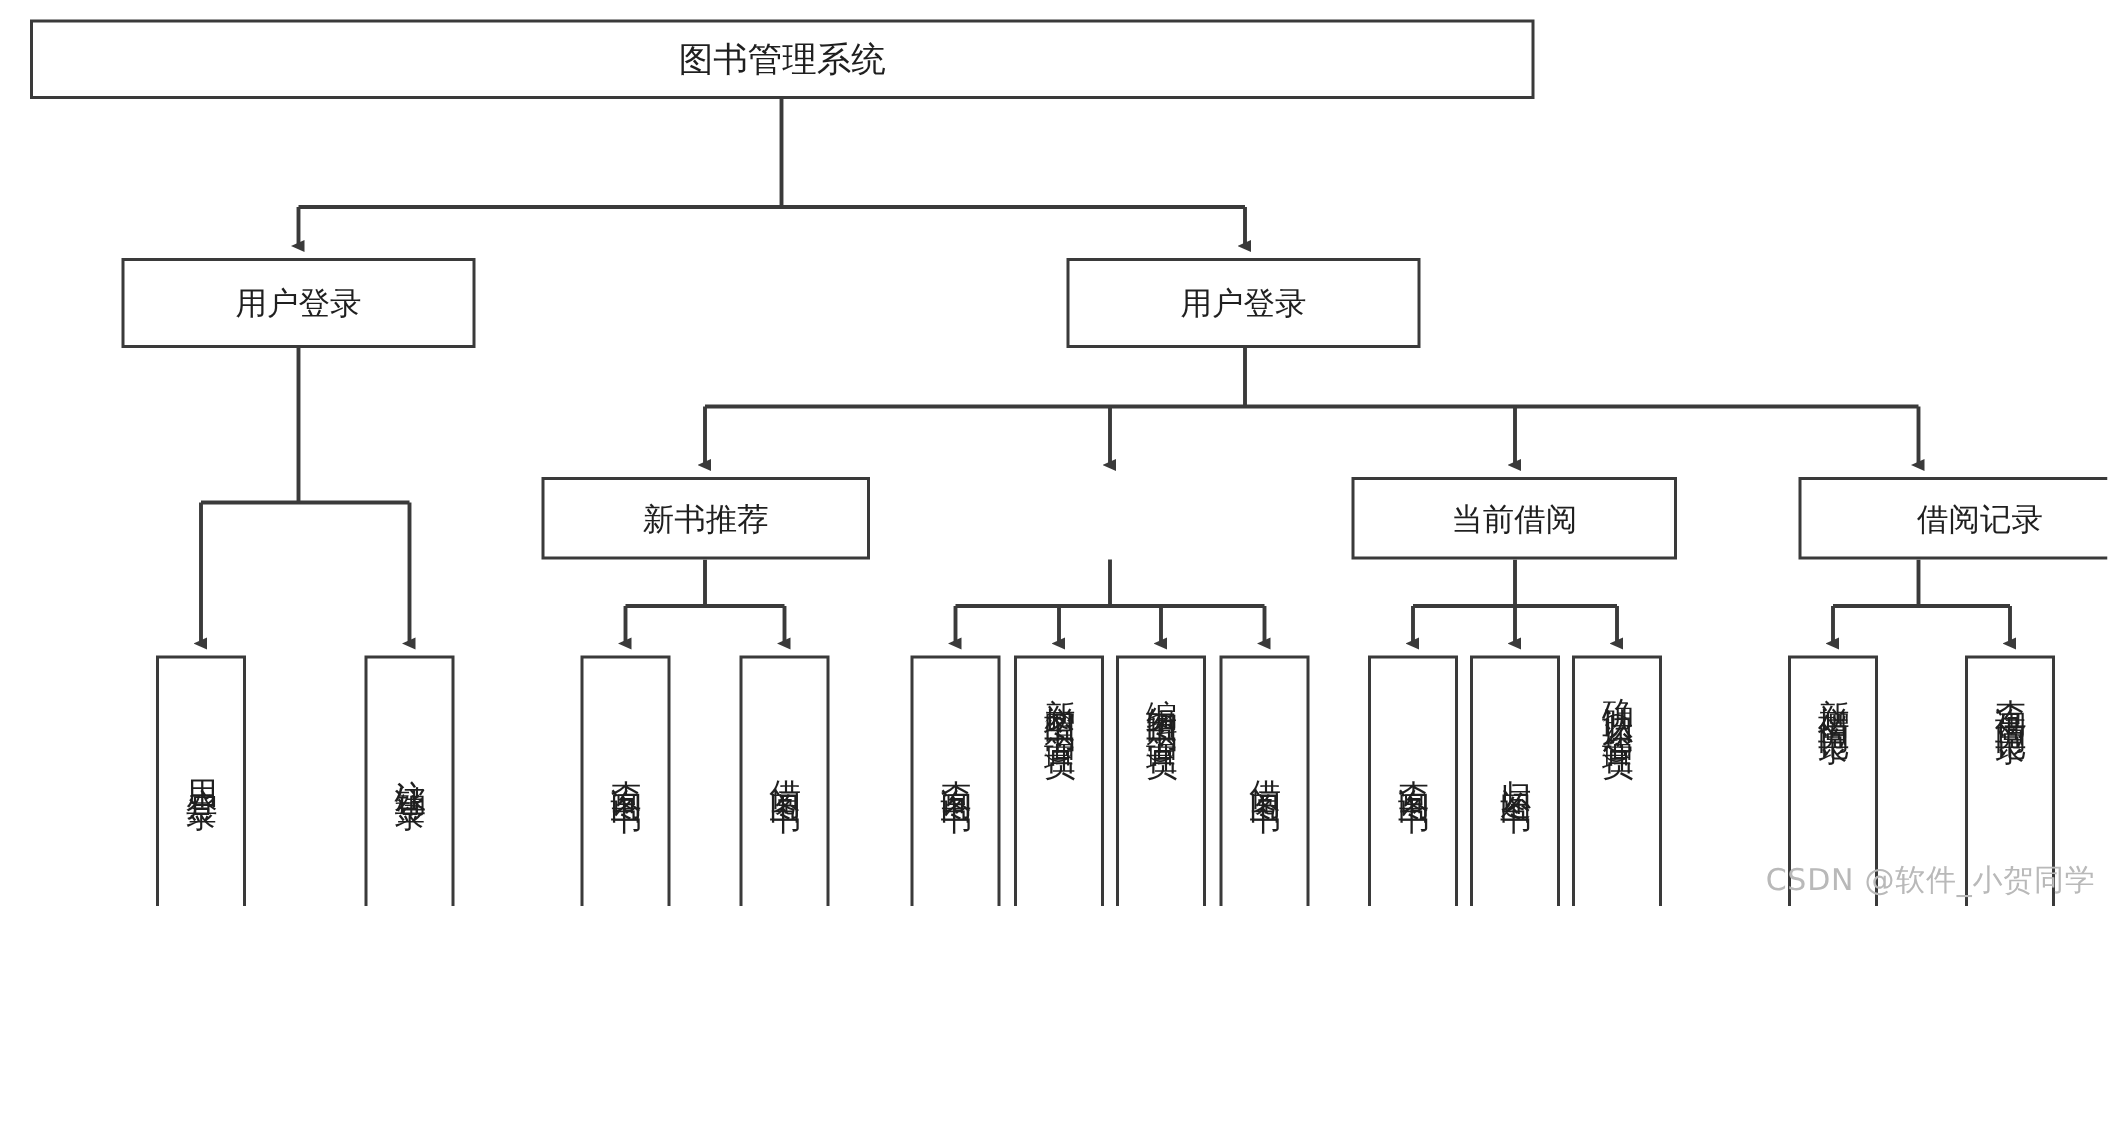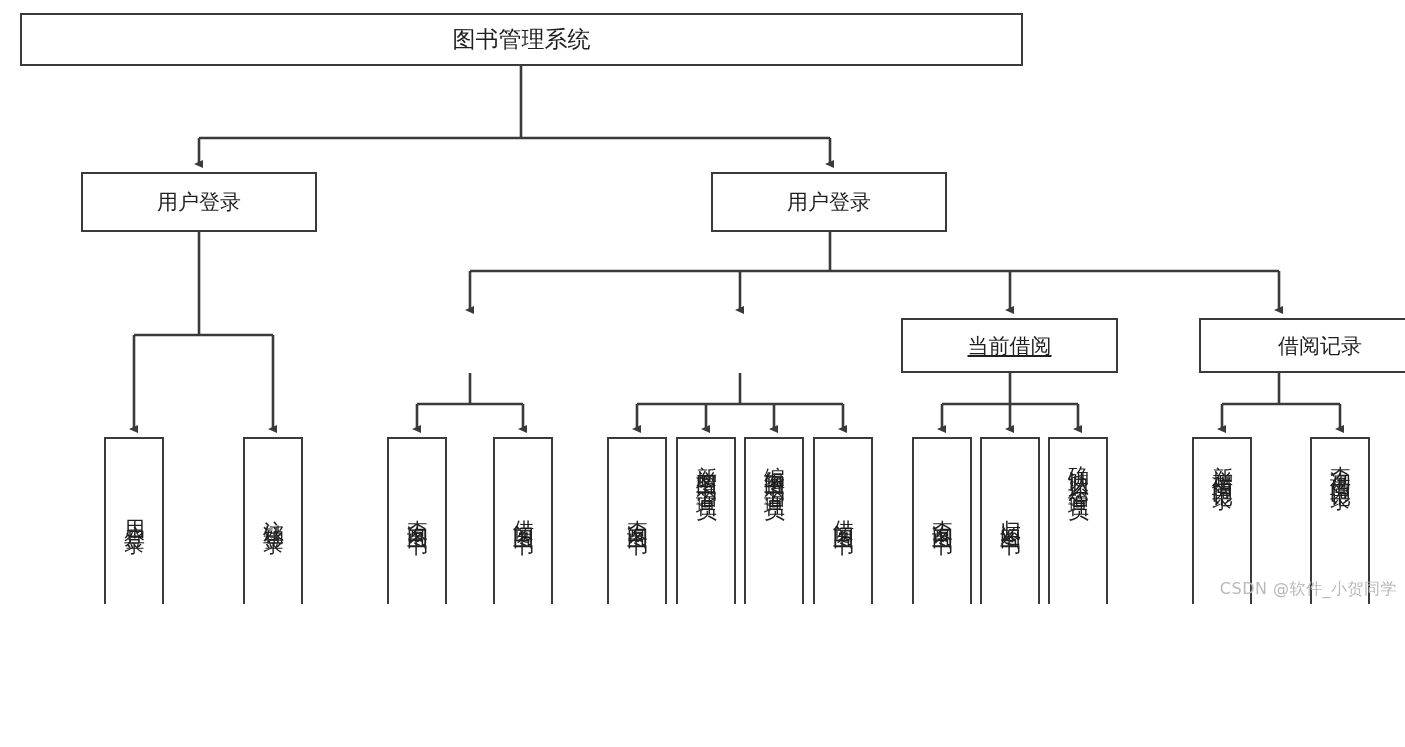"新书推荐" div.node { html: none -> <div> <span>新书推荐</span> </div> }
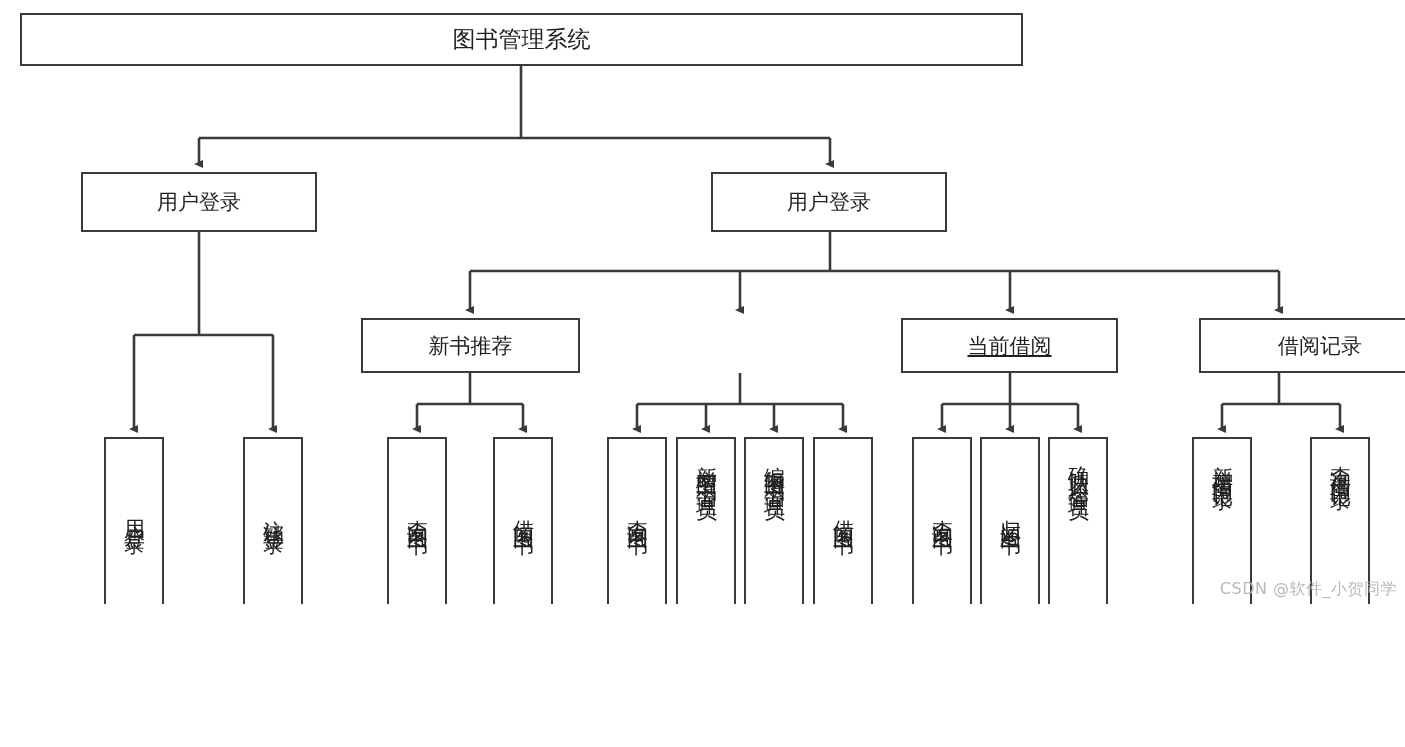"当前借阅" div.node { text-decoration: underline -> none }
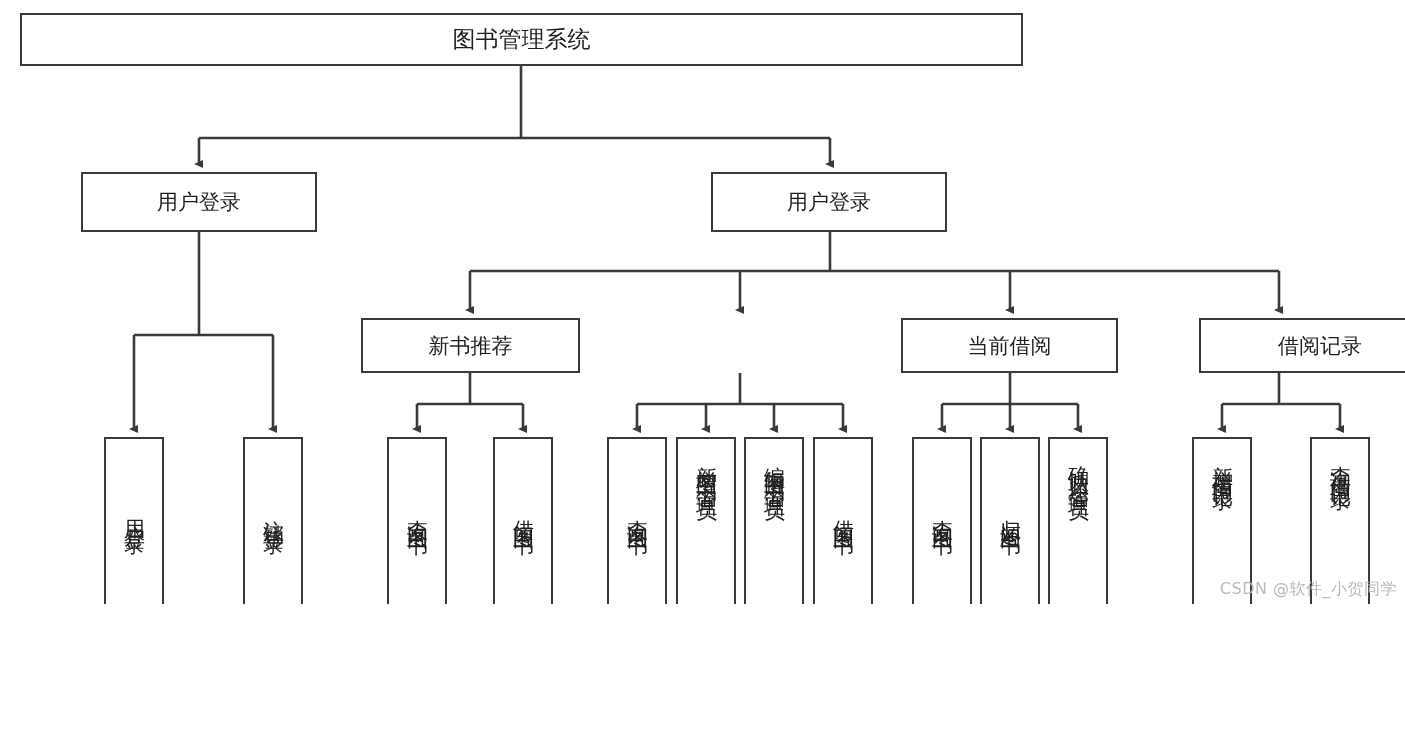"CSDN @软件_小贺同学" .watermark { font-size: 16px -> 20px }
